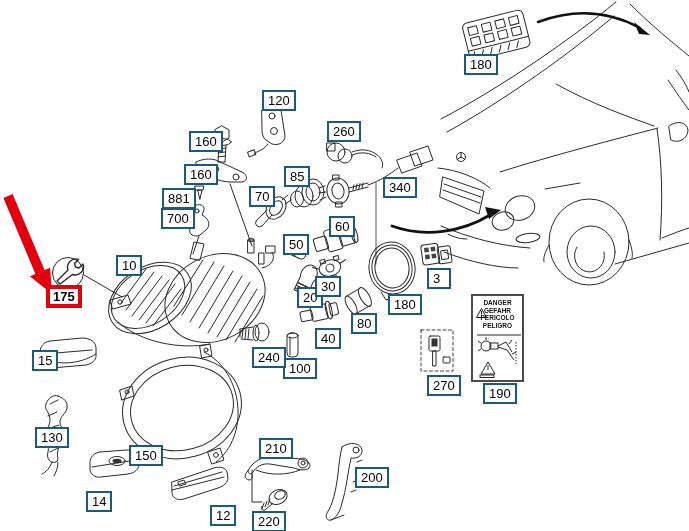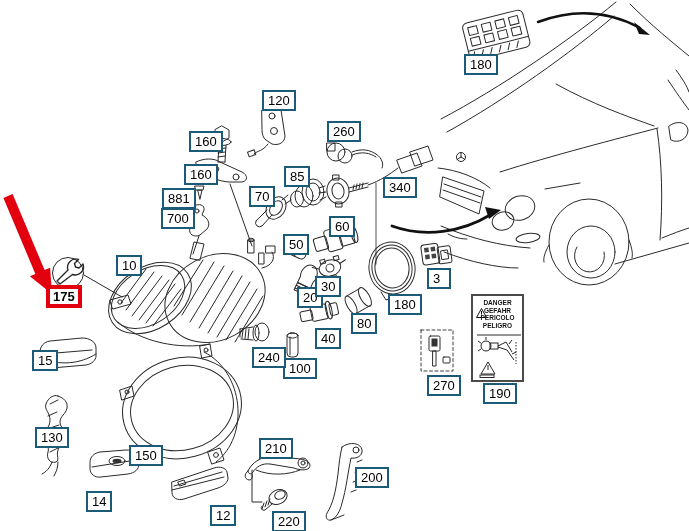"220" div.plabel { left: 272px -> 252px }
